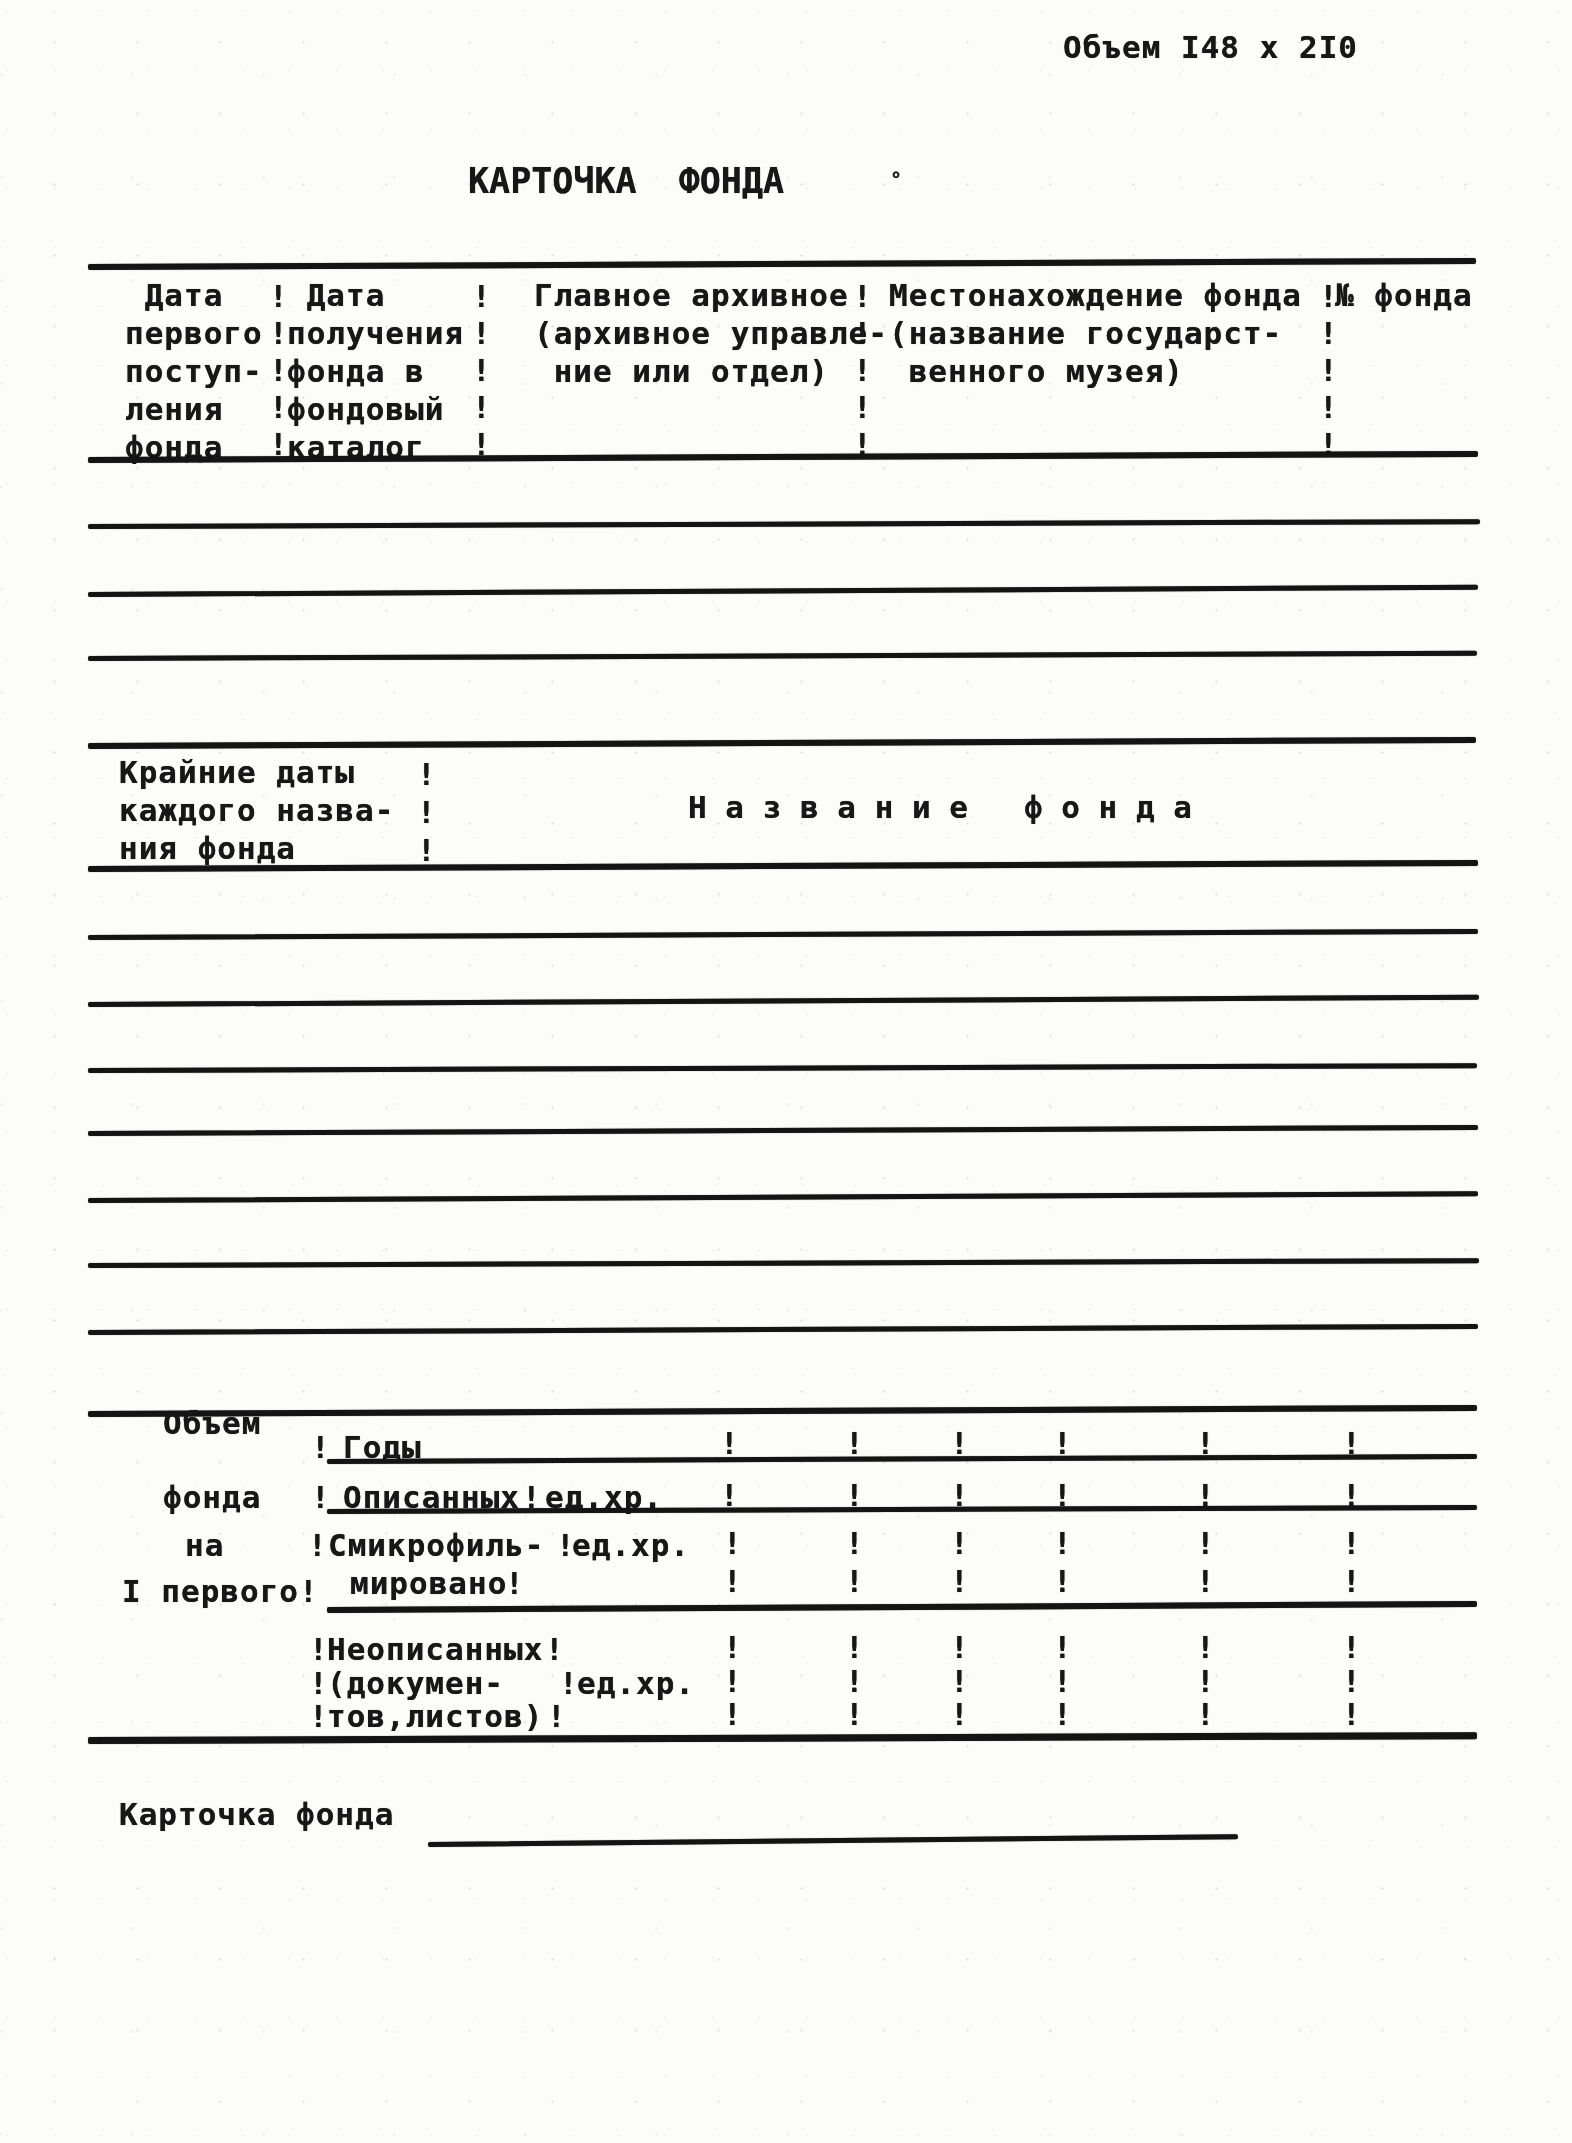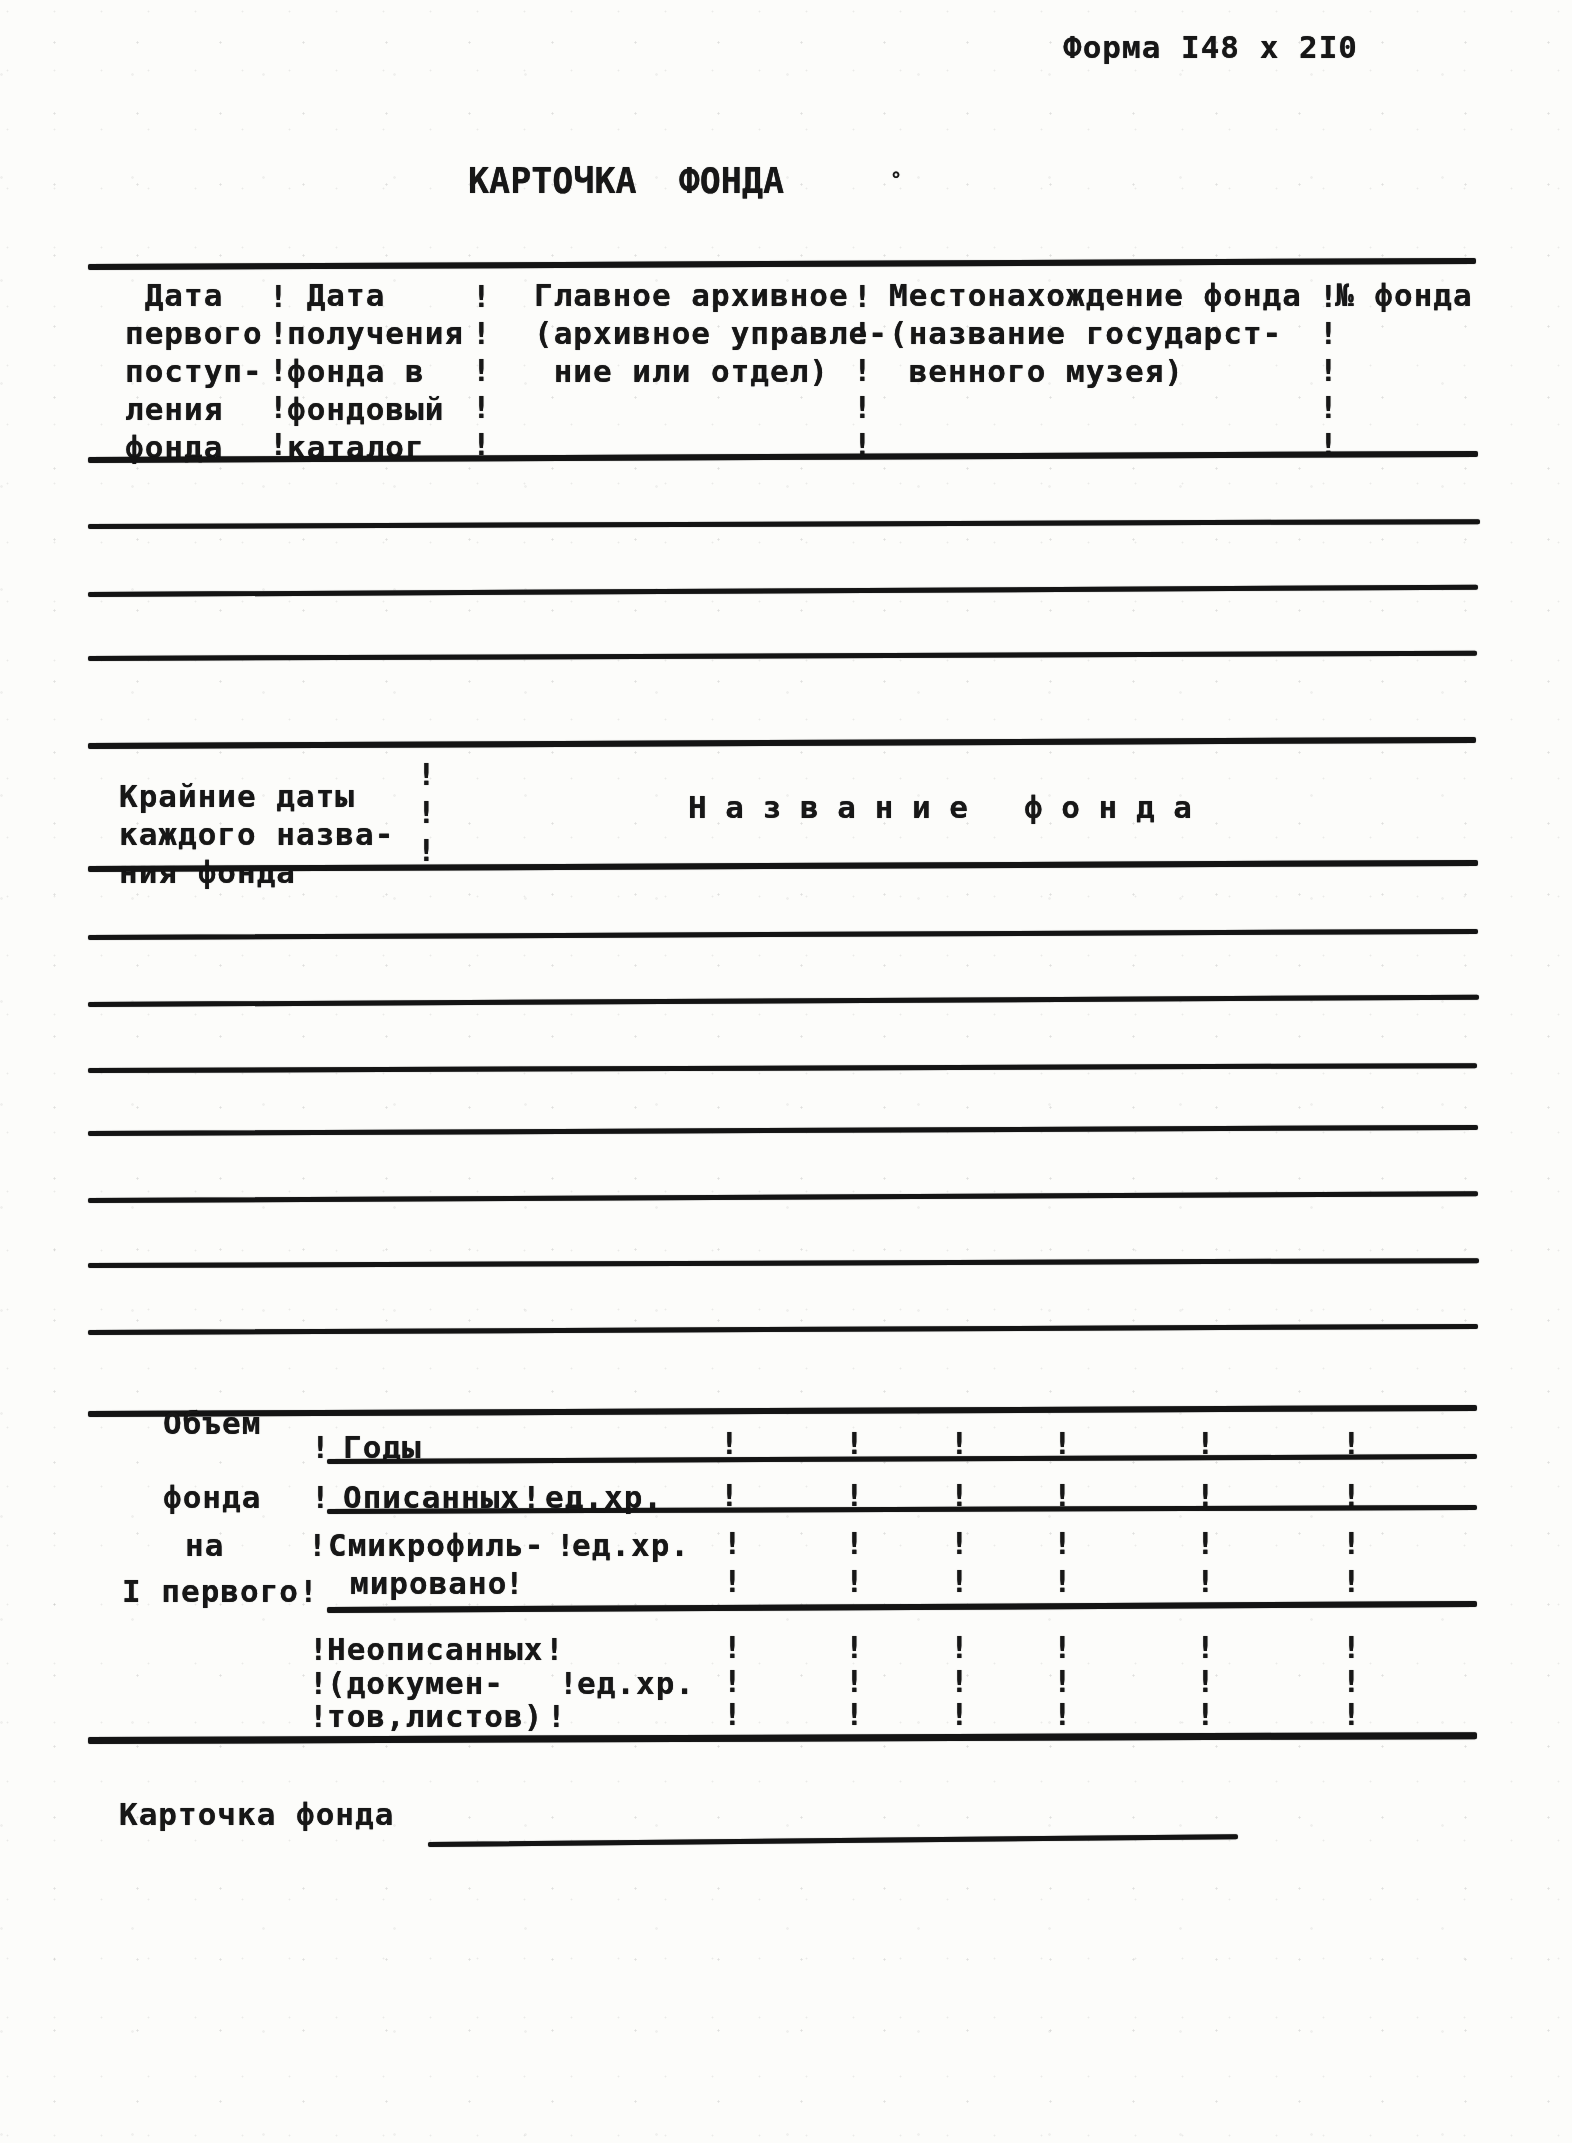"Форма I48 х 2I0" div.t { text: Форма -> Объем }
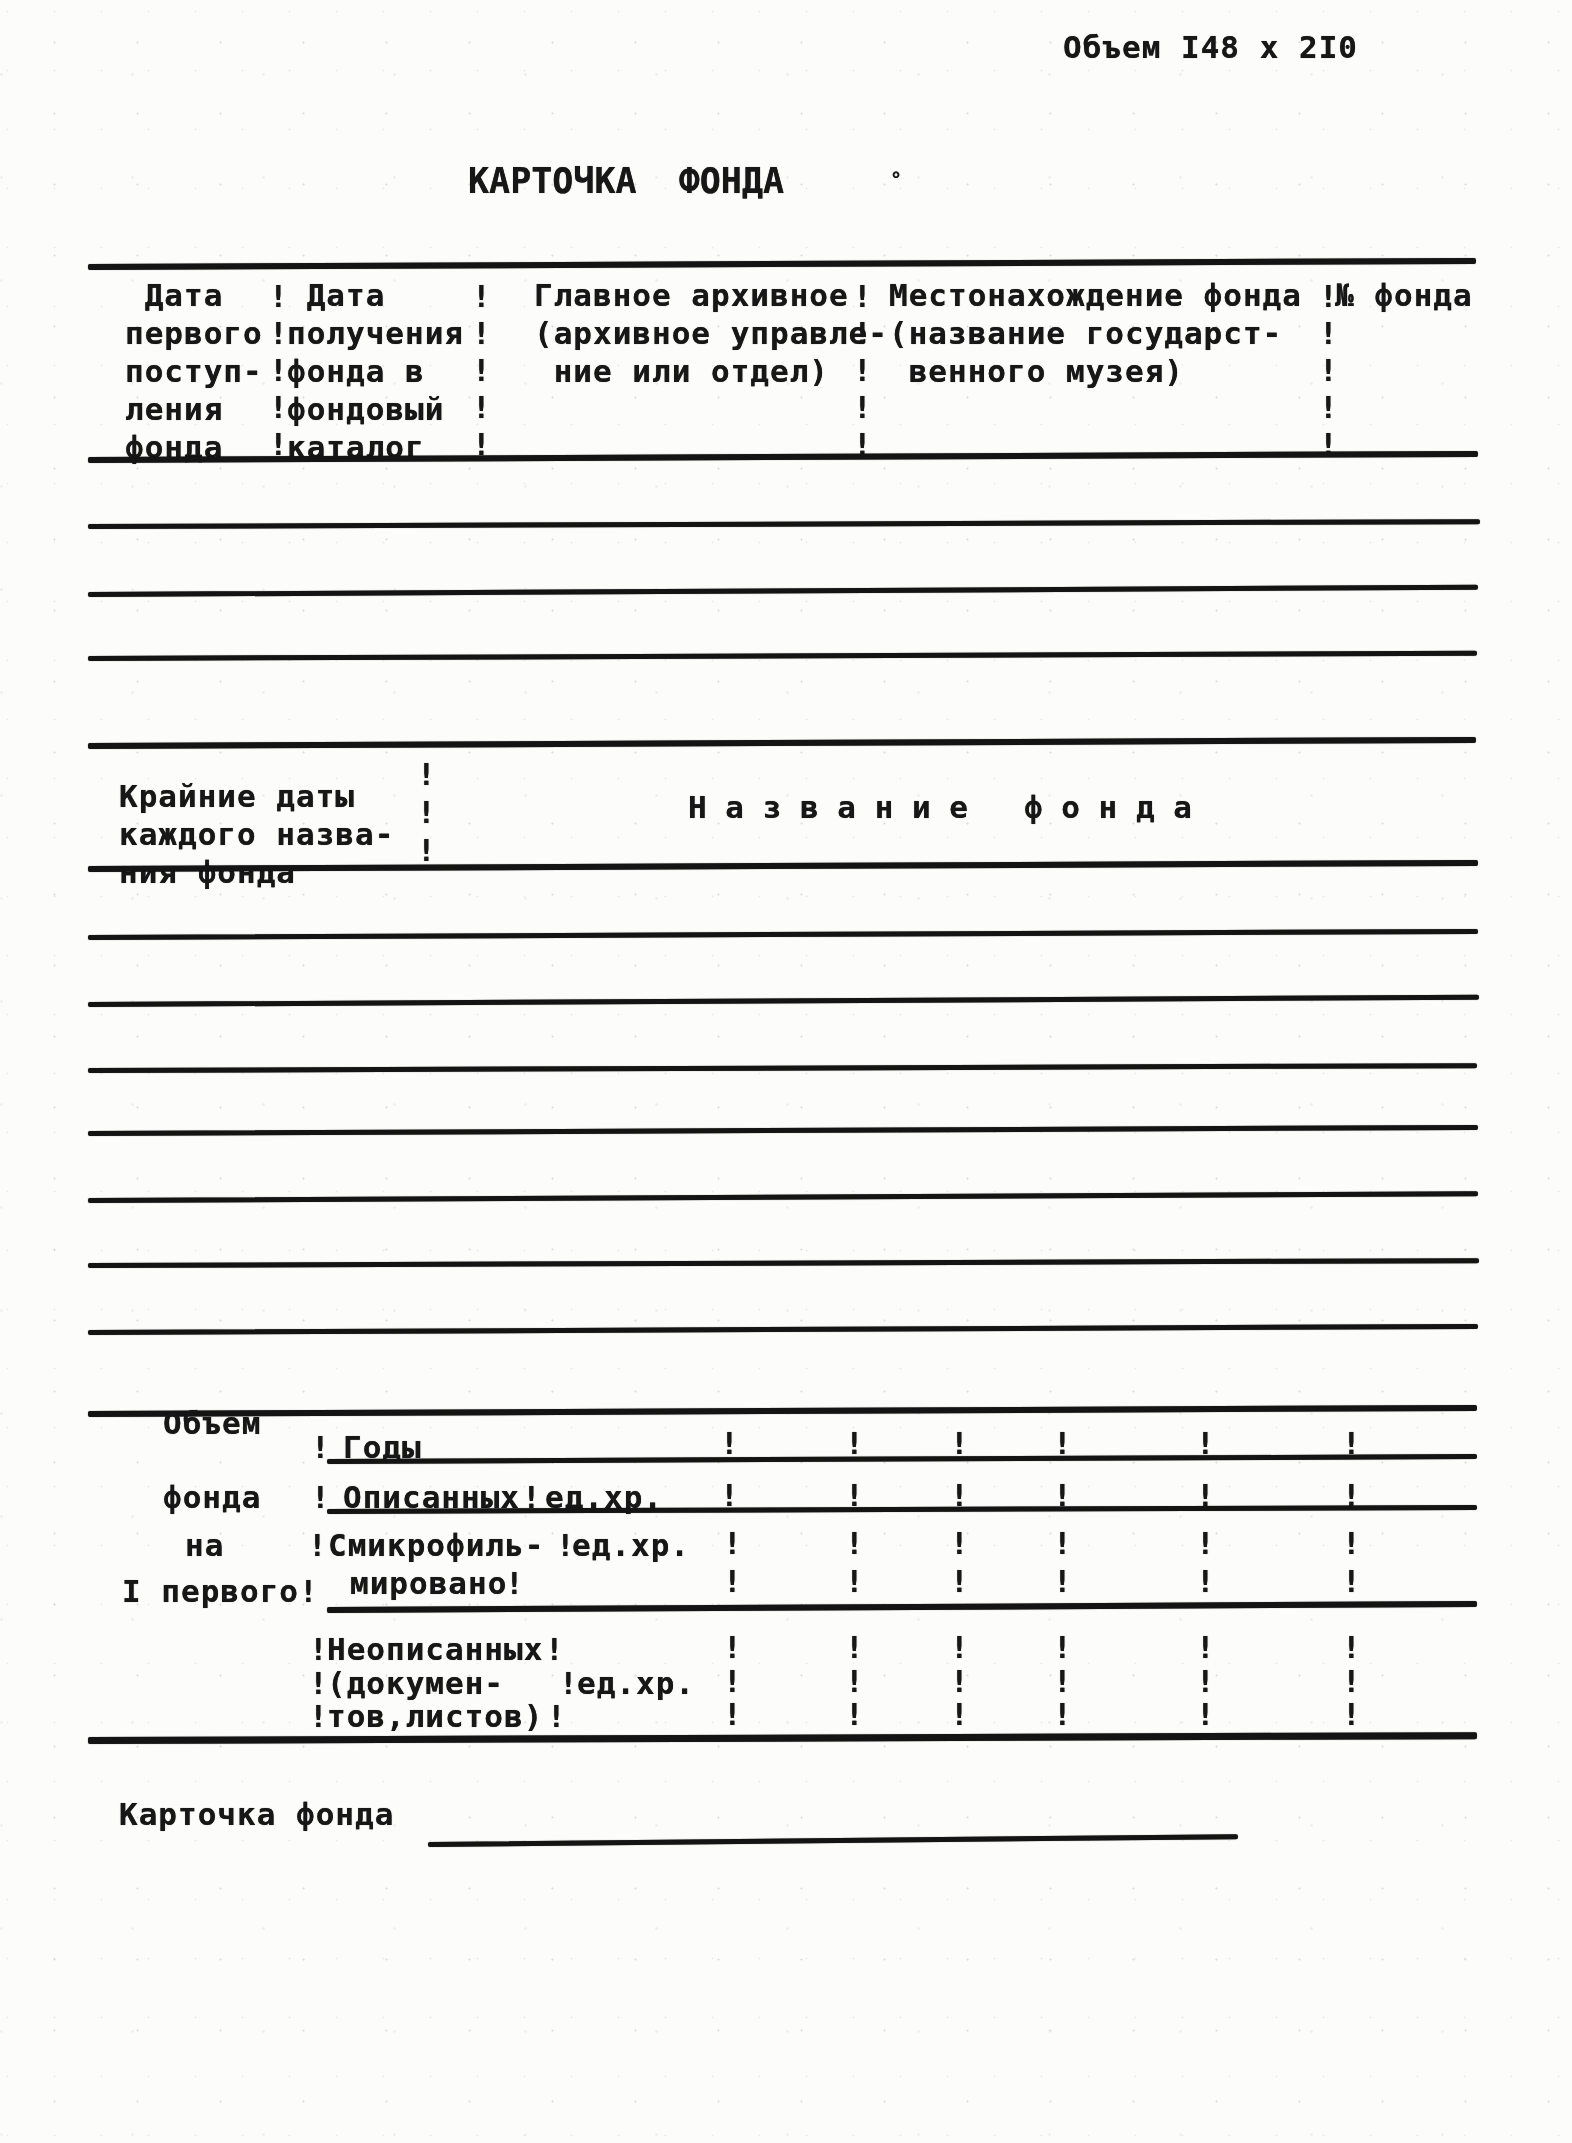"Крайние даты" div.t { margin-top: 24px -> none }
